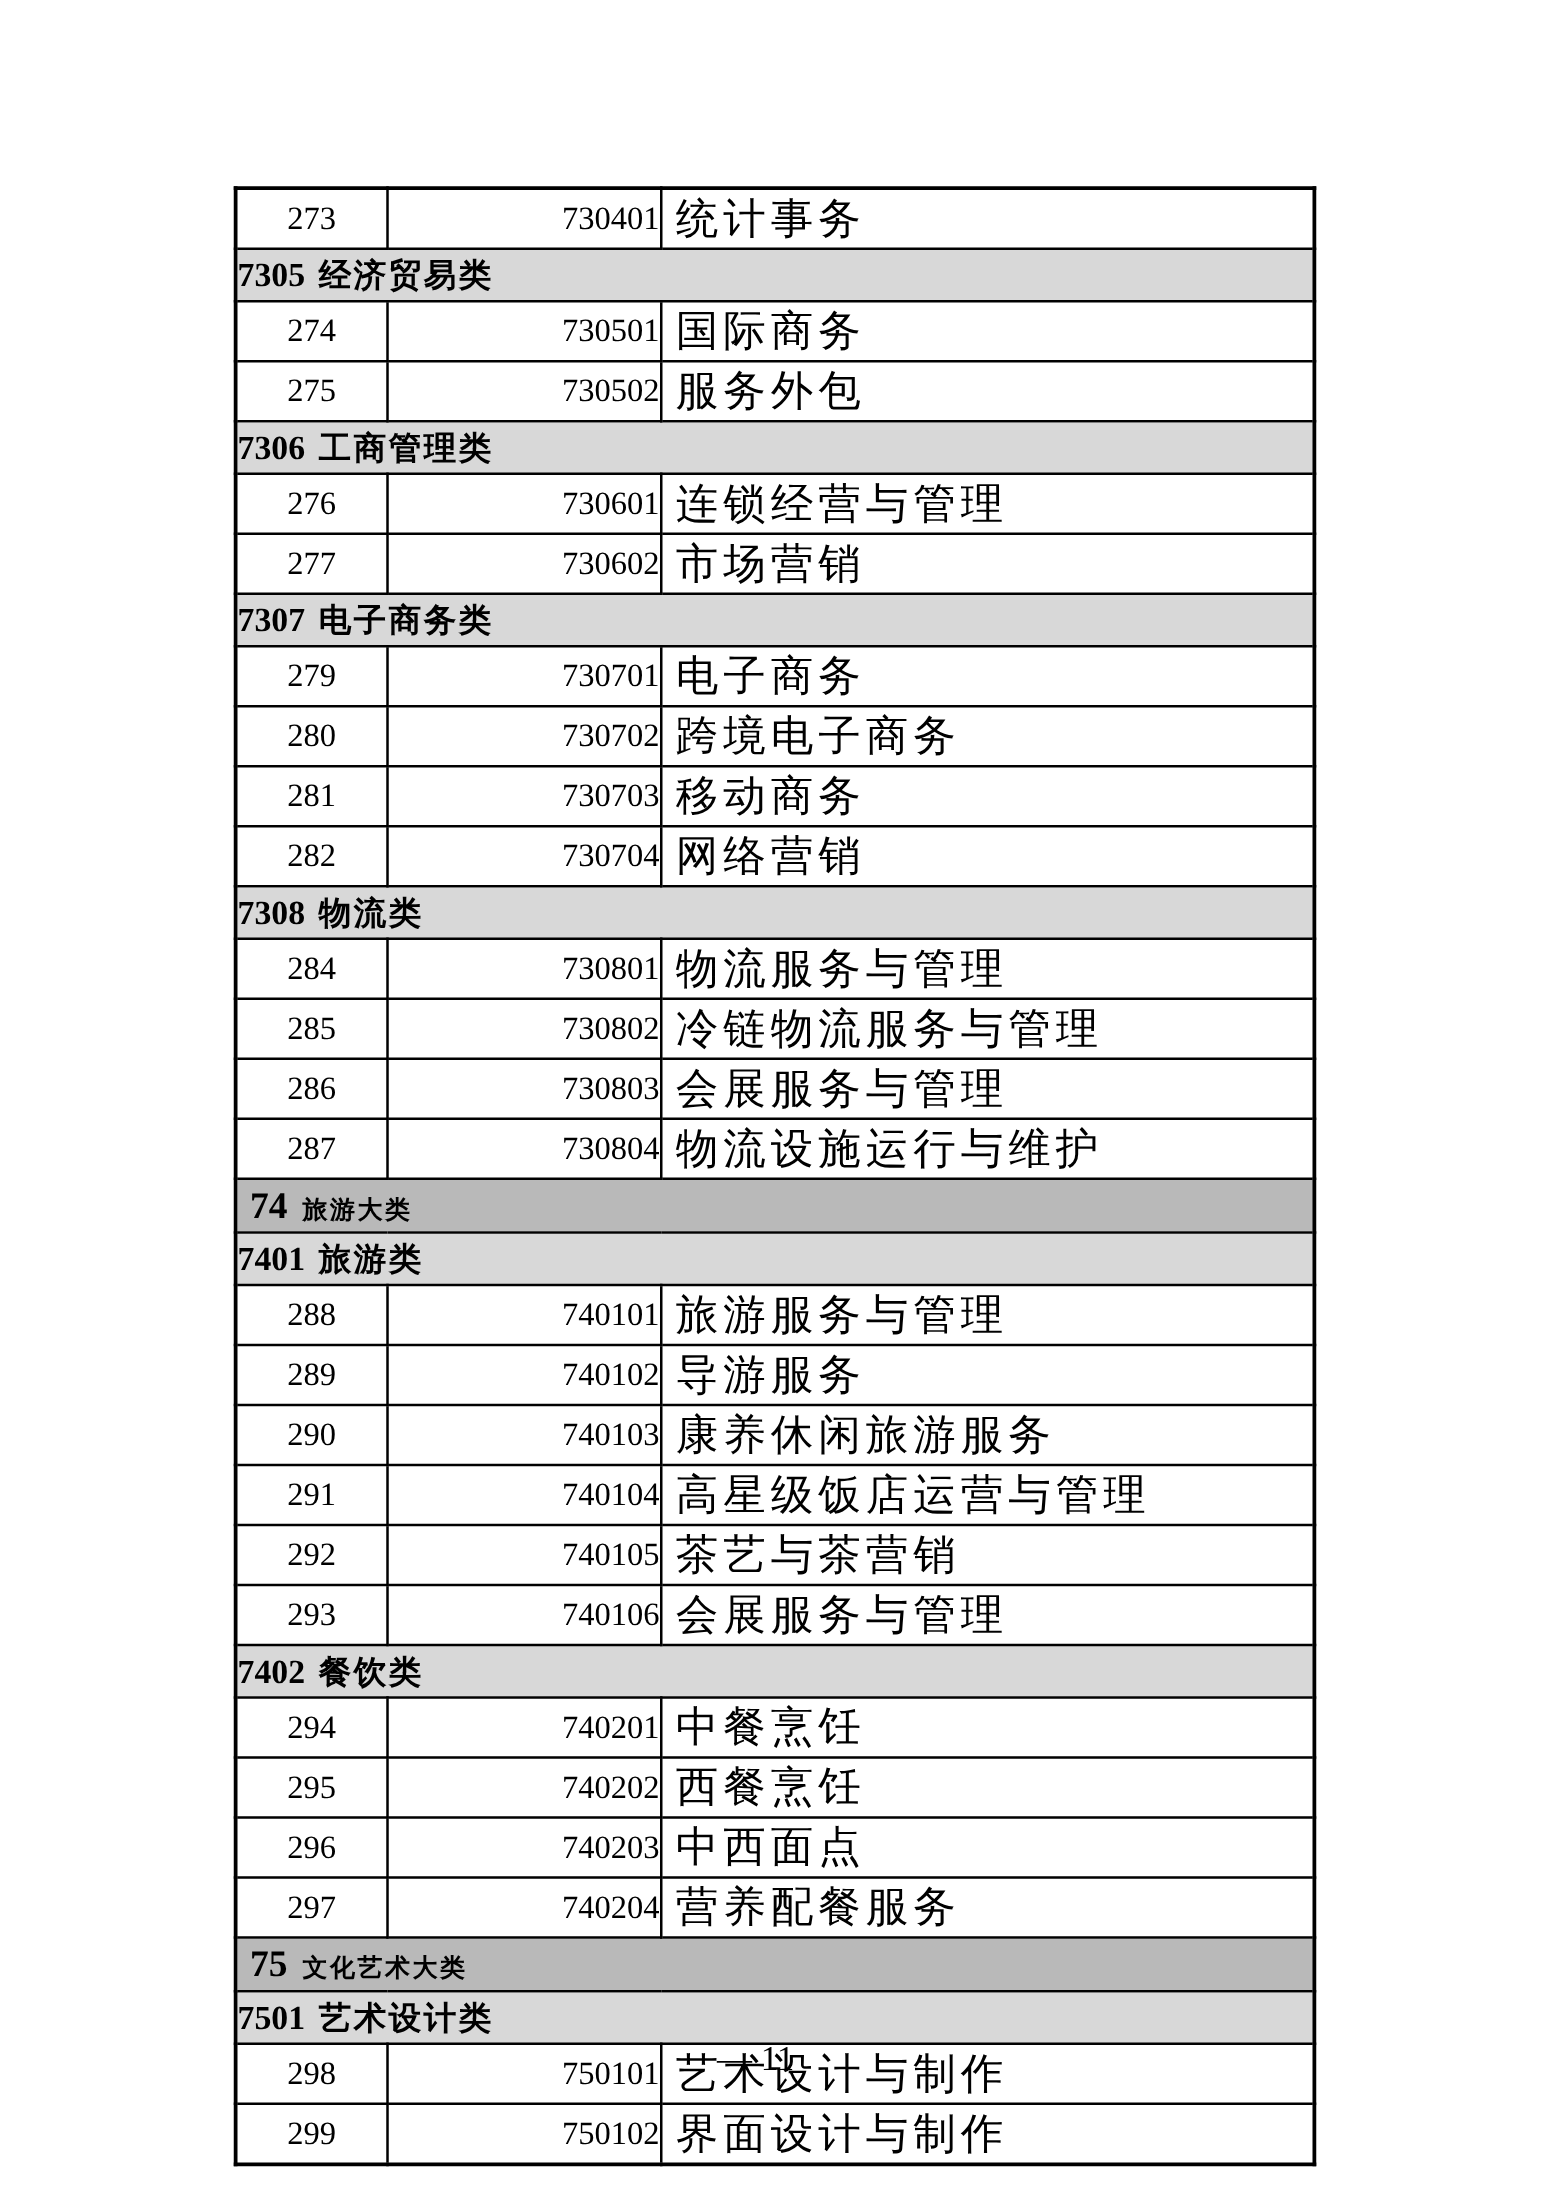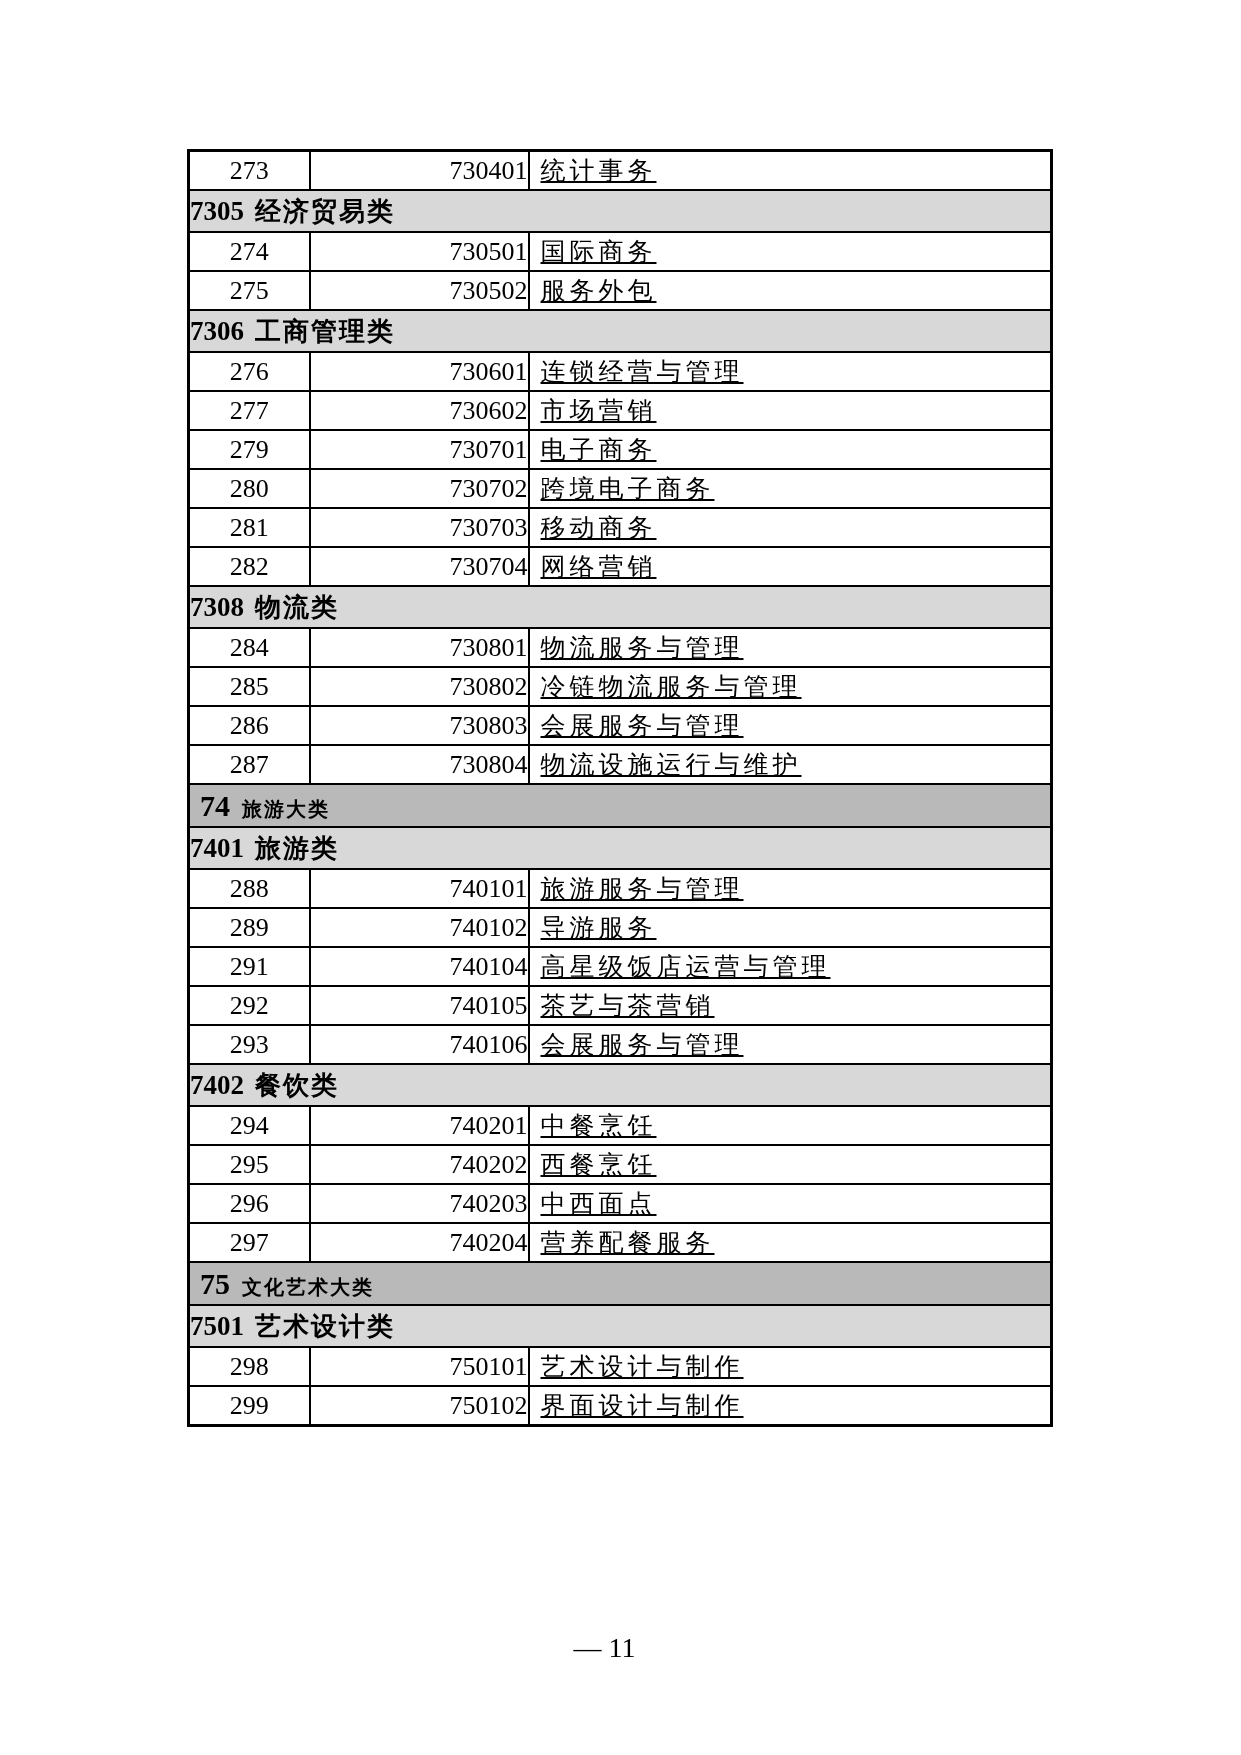"统计事务" td.c-name { font-size: 25px -> 34px; text-decoration: underline -> none }
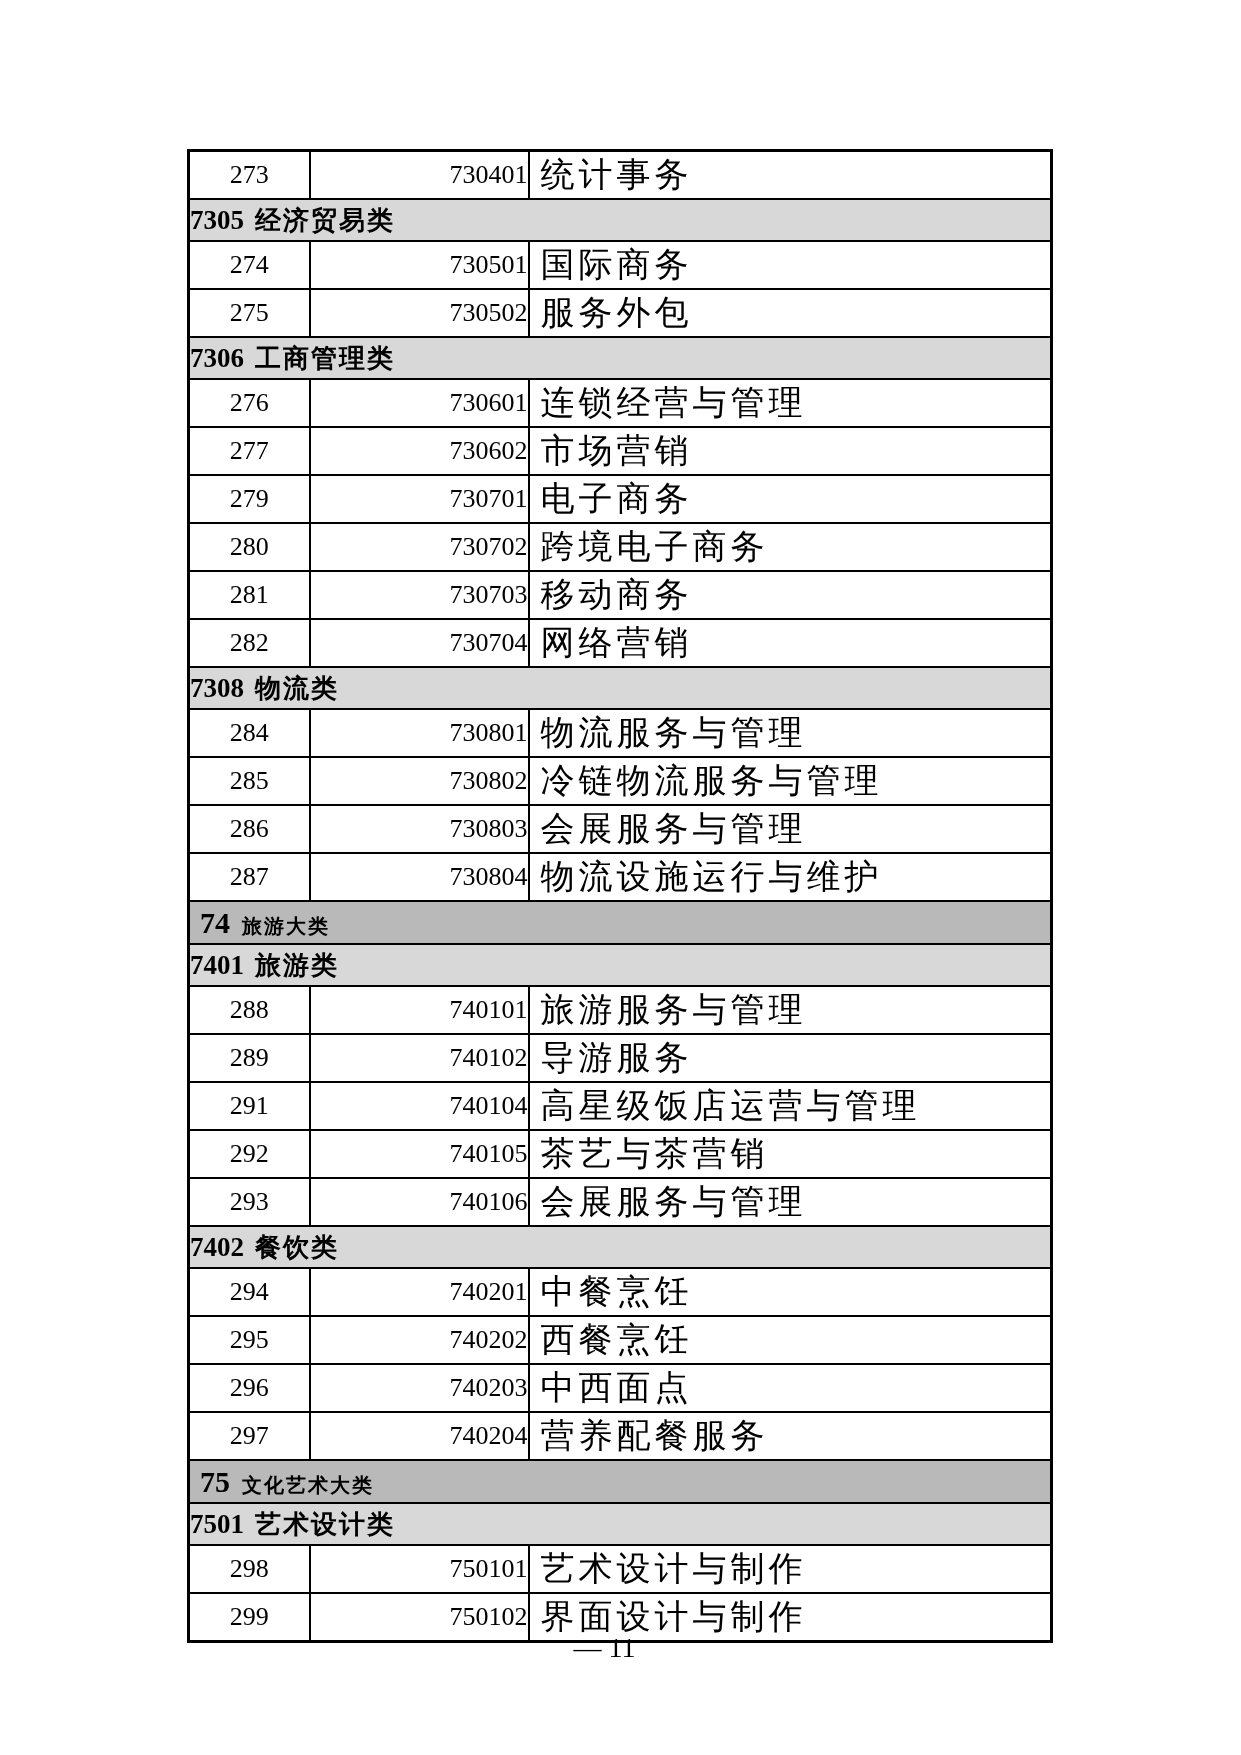"7307 电子商务类" tr { html: none -> <tr> <td> <span>7307</span> <span>电子商务类</span> </td> </tr> }
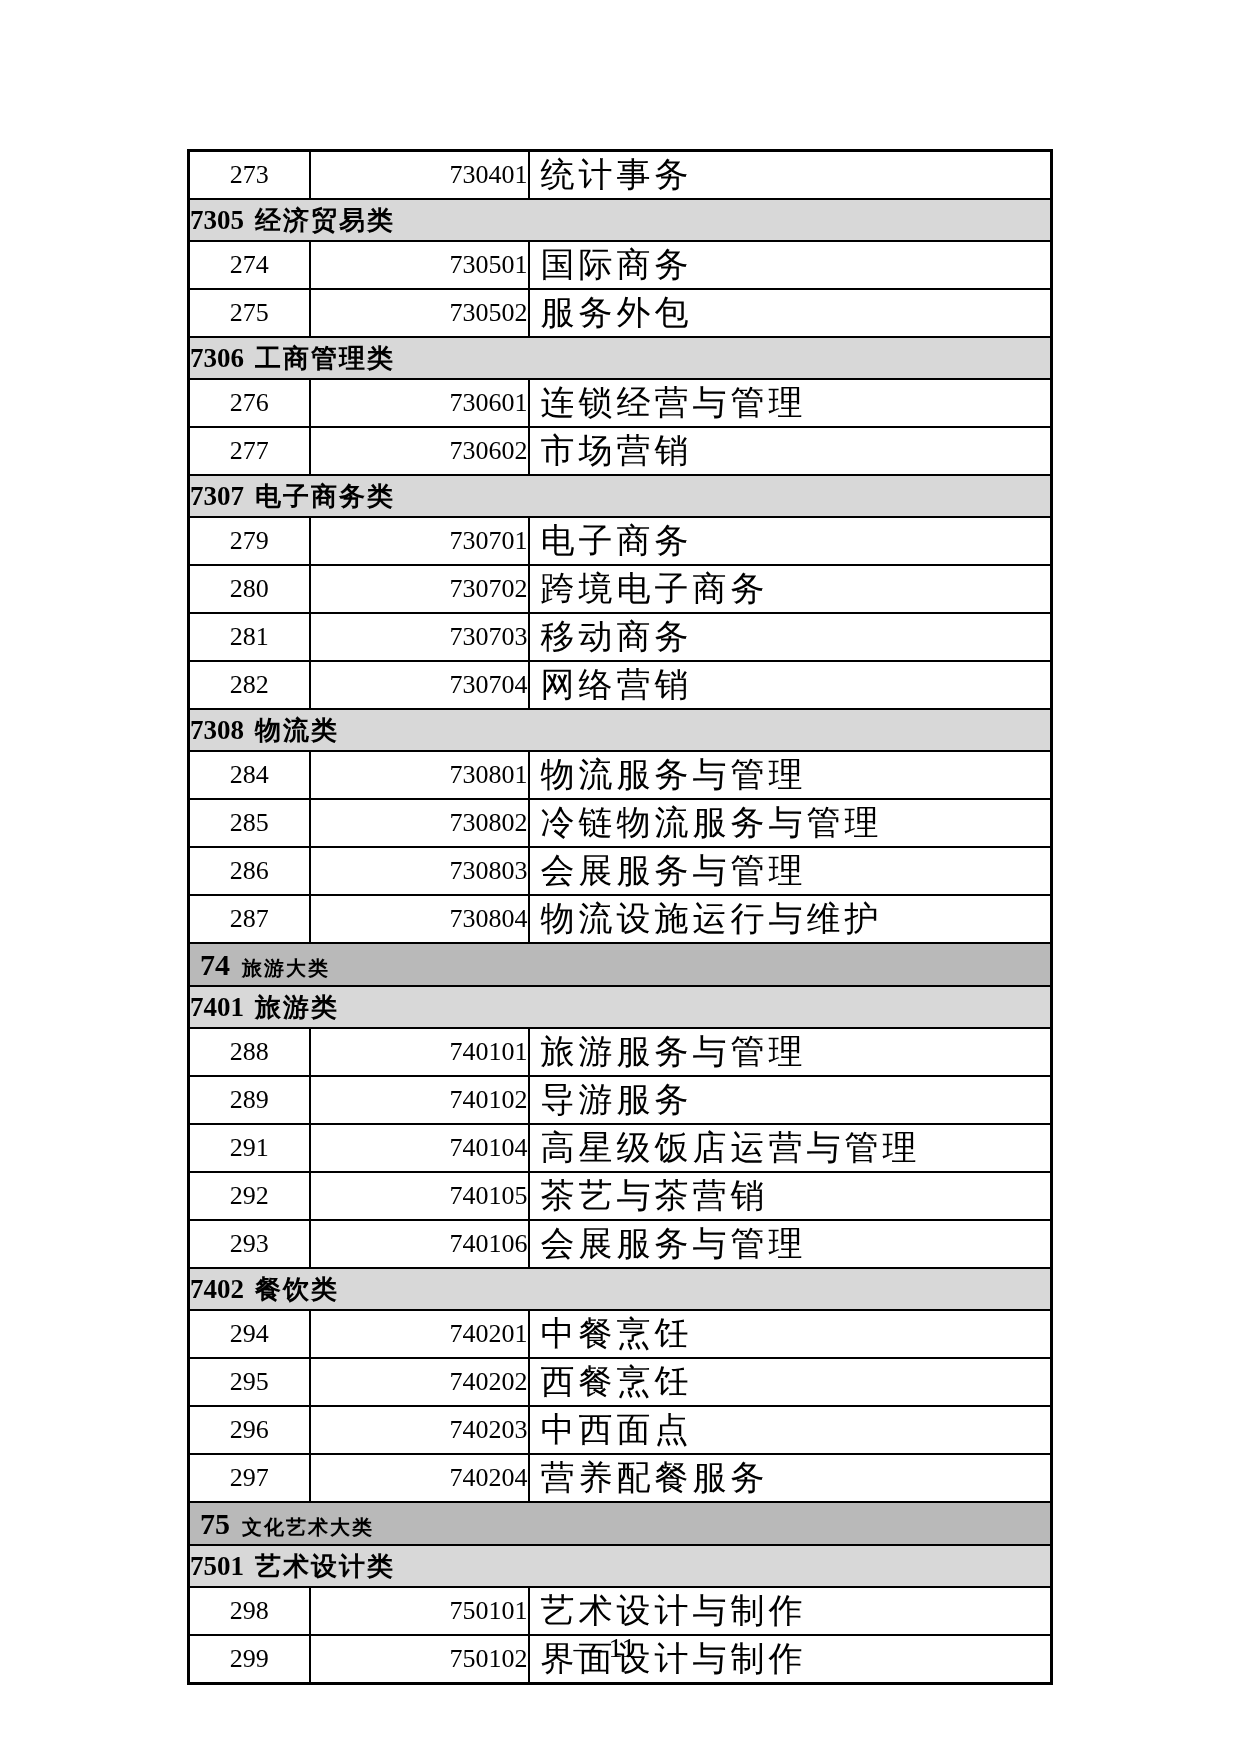"290" tr { html: none -> <tr> <td>290</td> <td>740103</td> <td>康养休闲旅游服务</td> </tr> }
